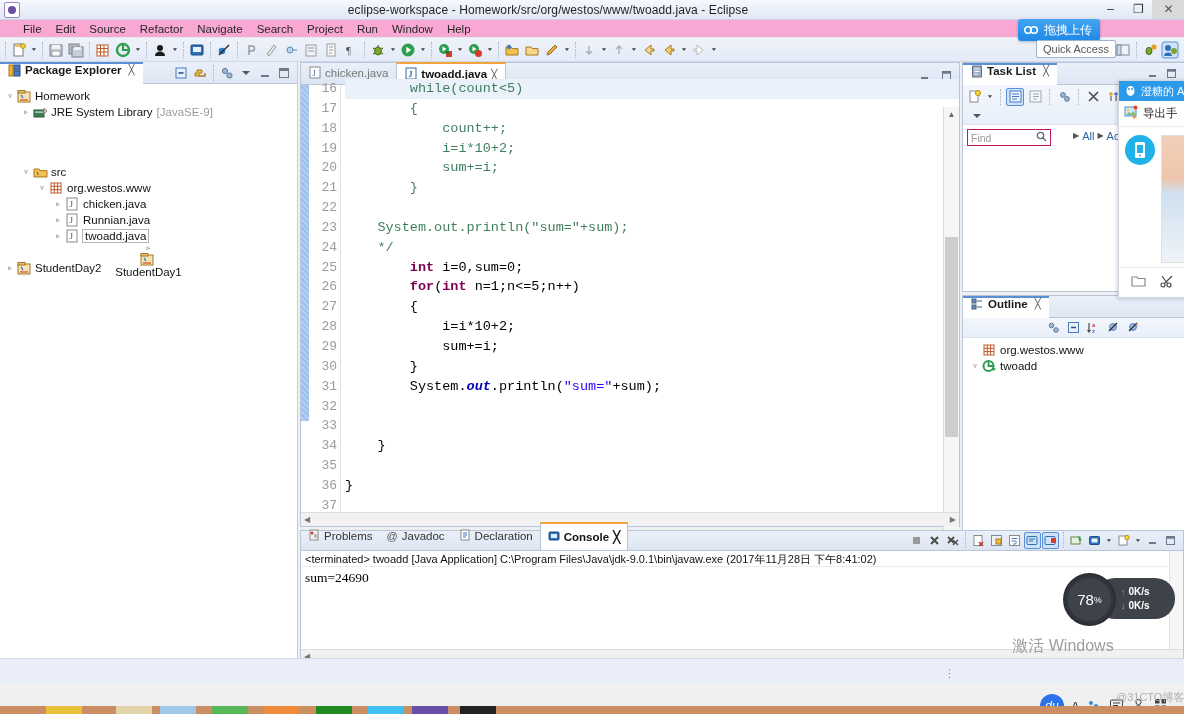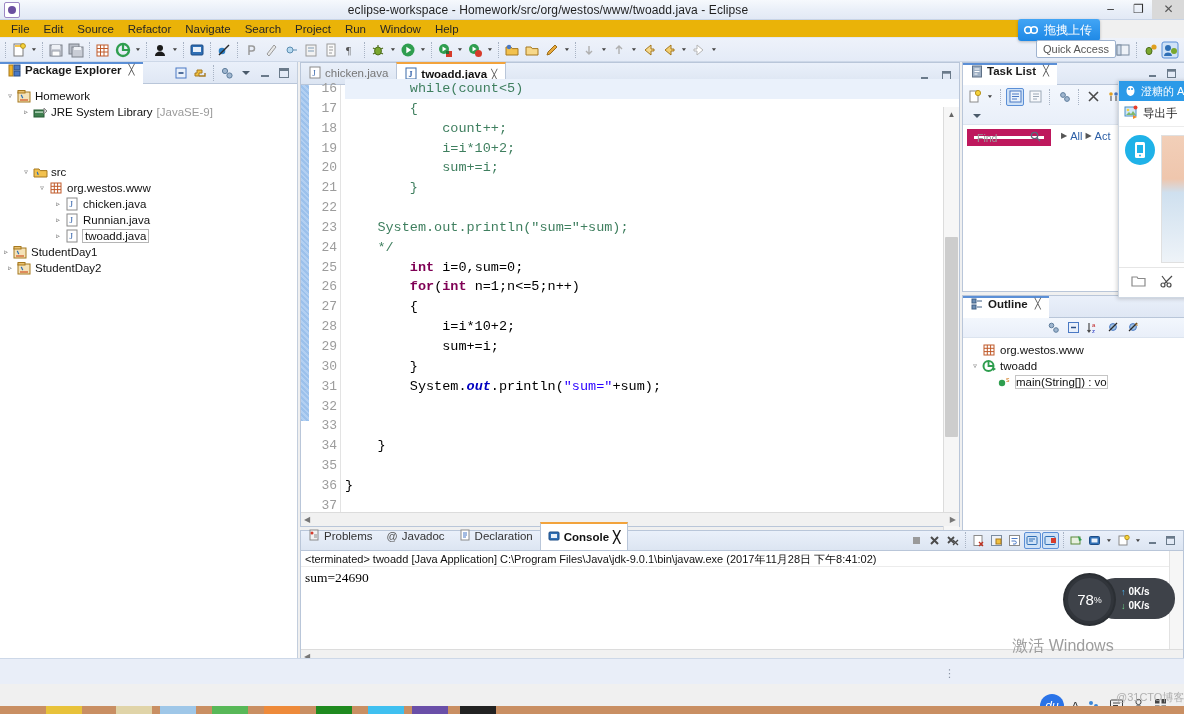"File" .menubar { background: #eab308 -> #f9a8d4; padding-left: 4px -> 16px; width: 1060px -> 1184px }
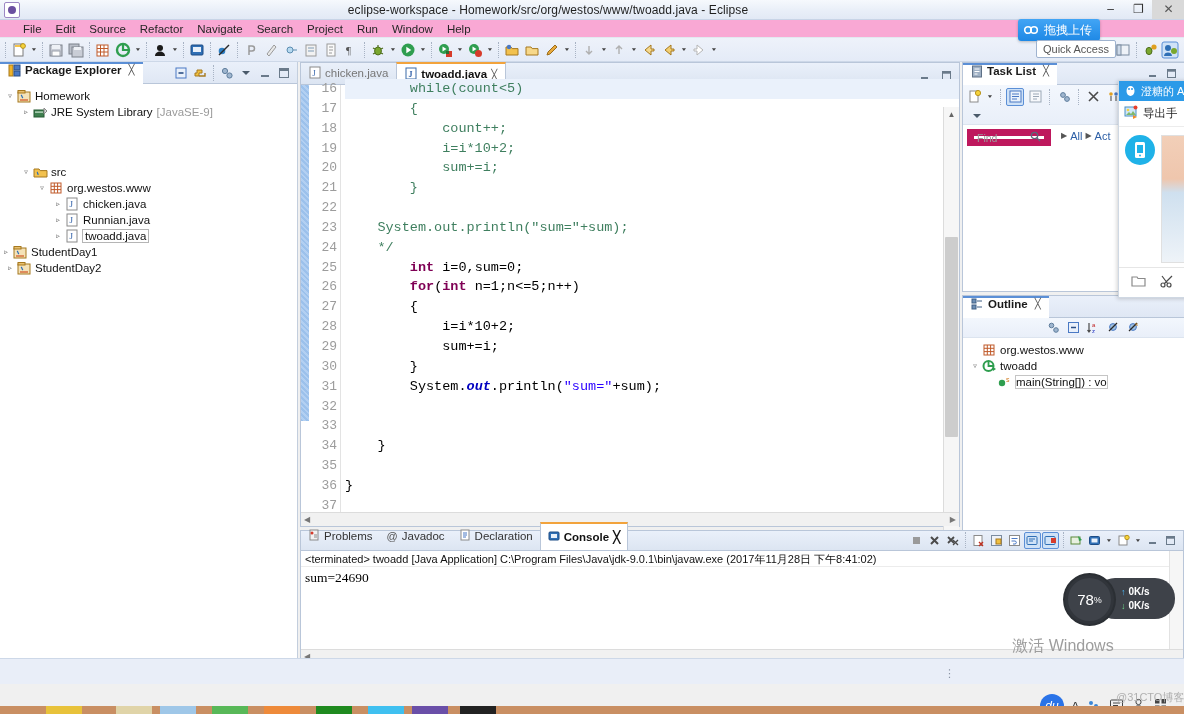"Find" .tl-find { border: 7px solid #be185d -> 1px solid #be185d; margin: 4px 4px 0 4px -> 4px 16px 0 4px }
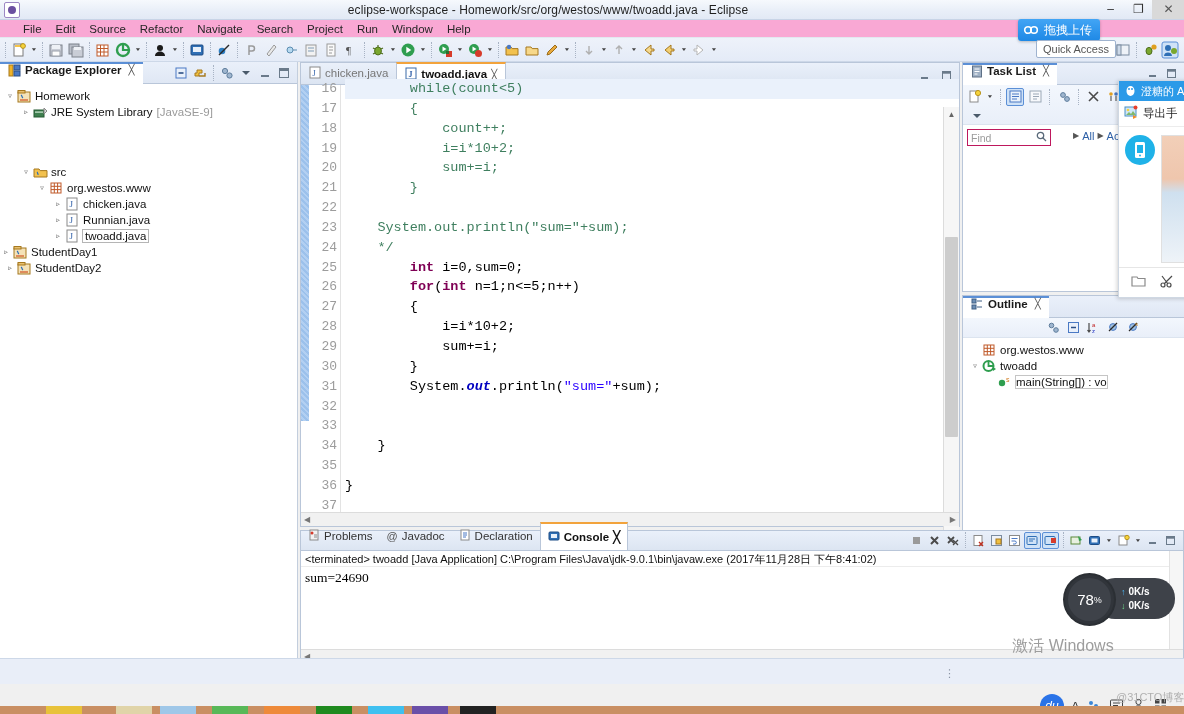"StudentDay1" div.trow { flex-direction: none -> column }
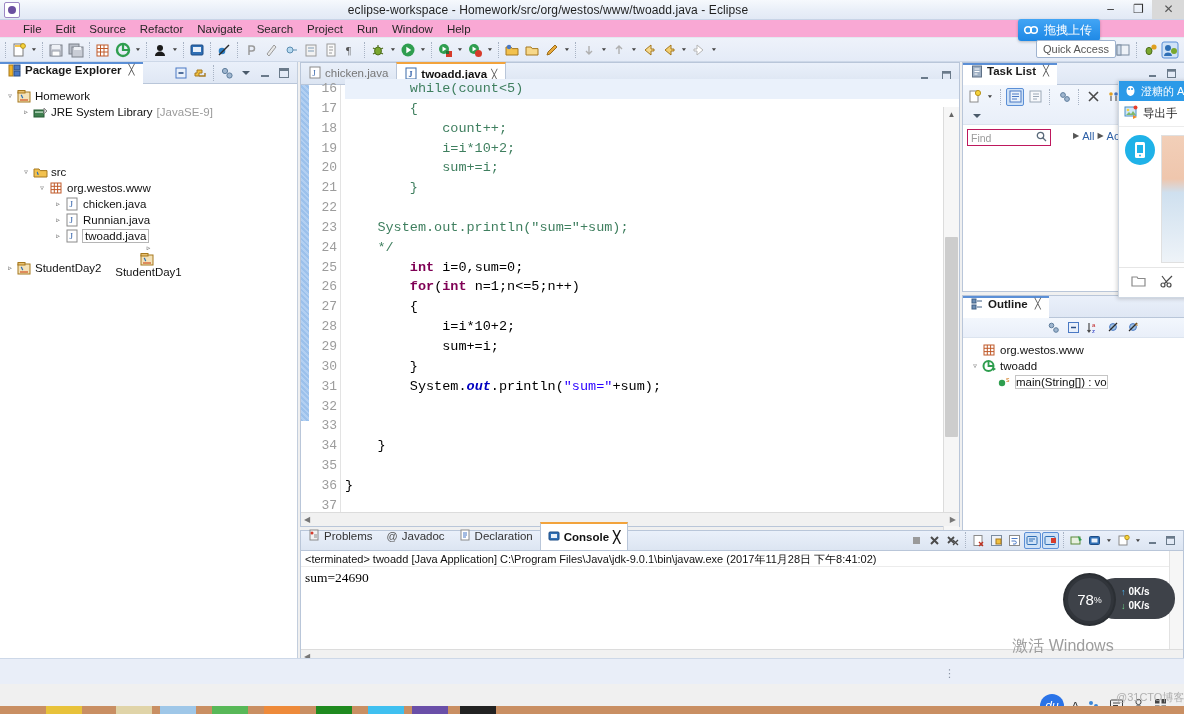"main(String[]) : vo" div.trow { html: <div> <span></span> <span> <svg> <circle></circle> <text>s</text> </svg> </span> <span>main(String[]) : vo</span> </div> -> none }
